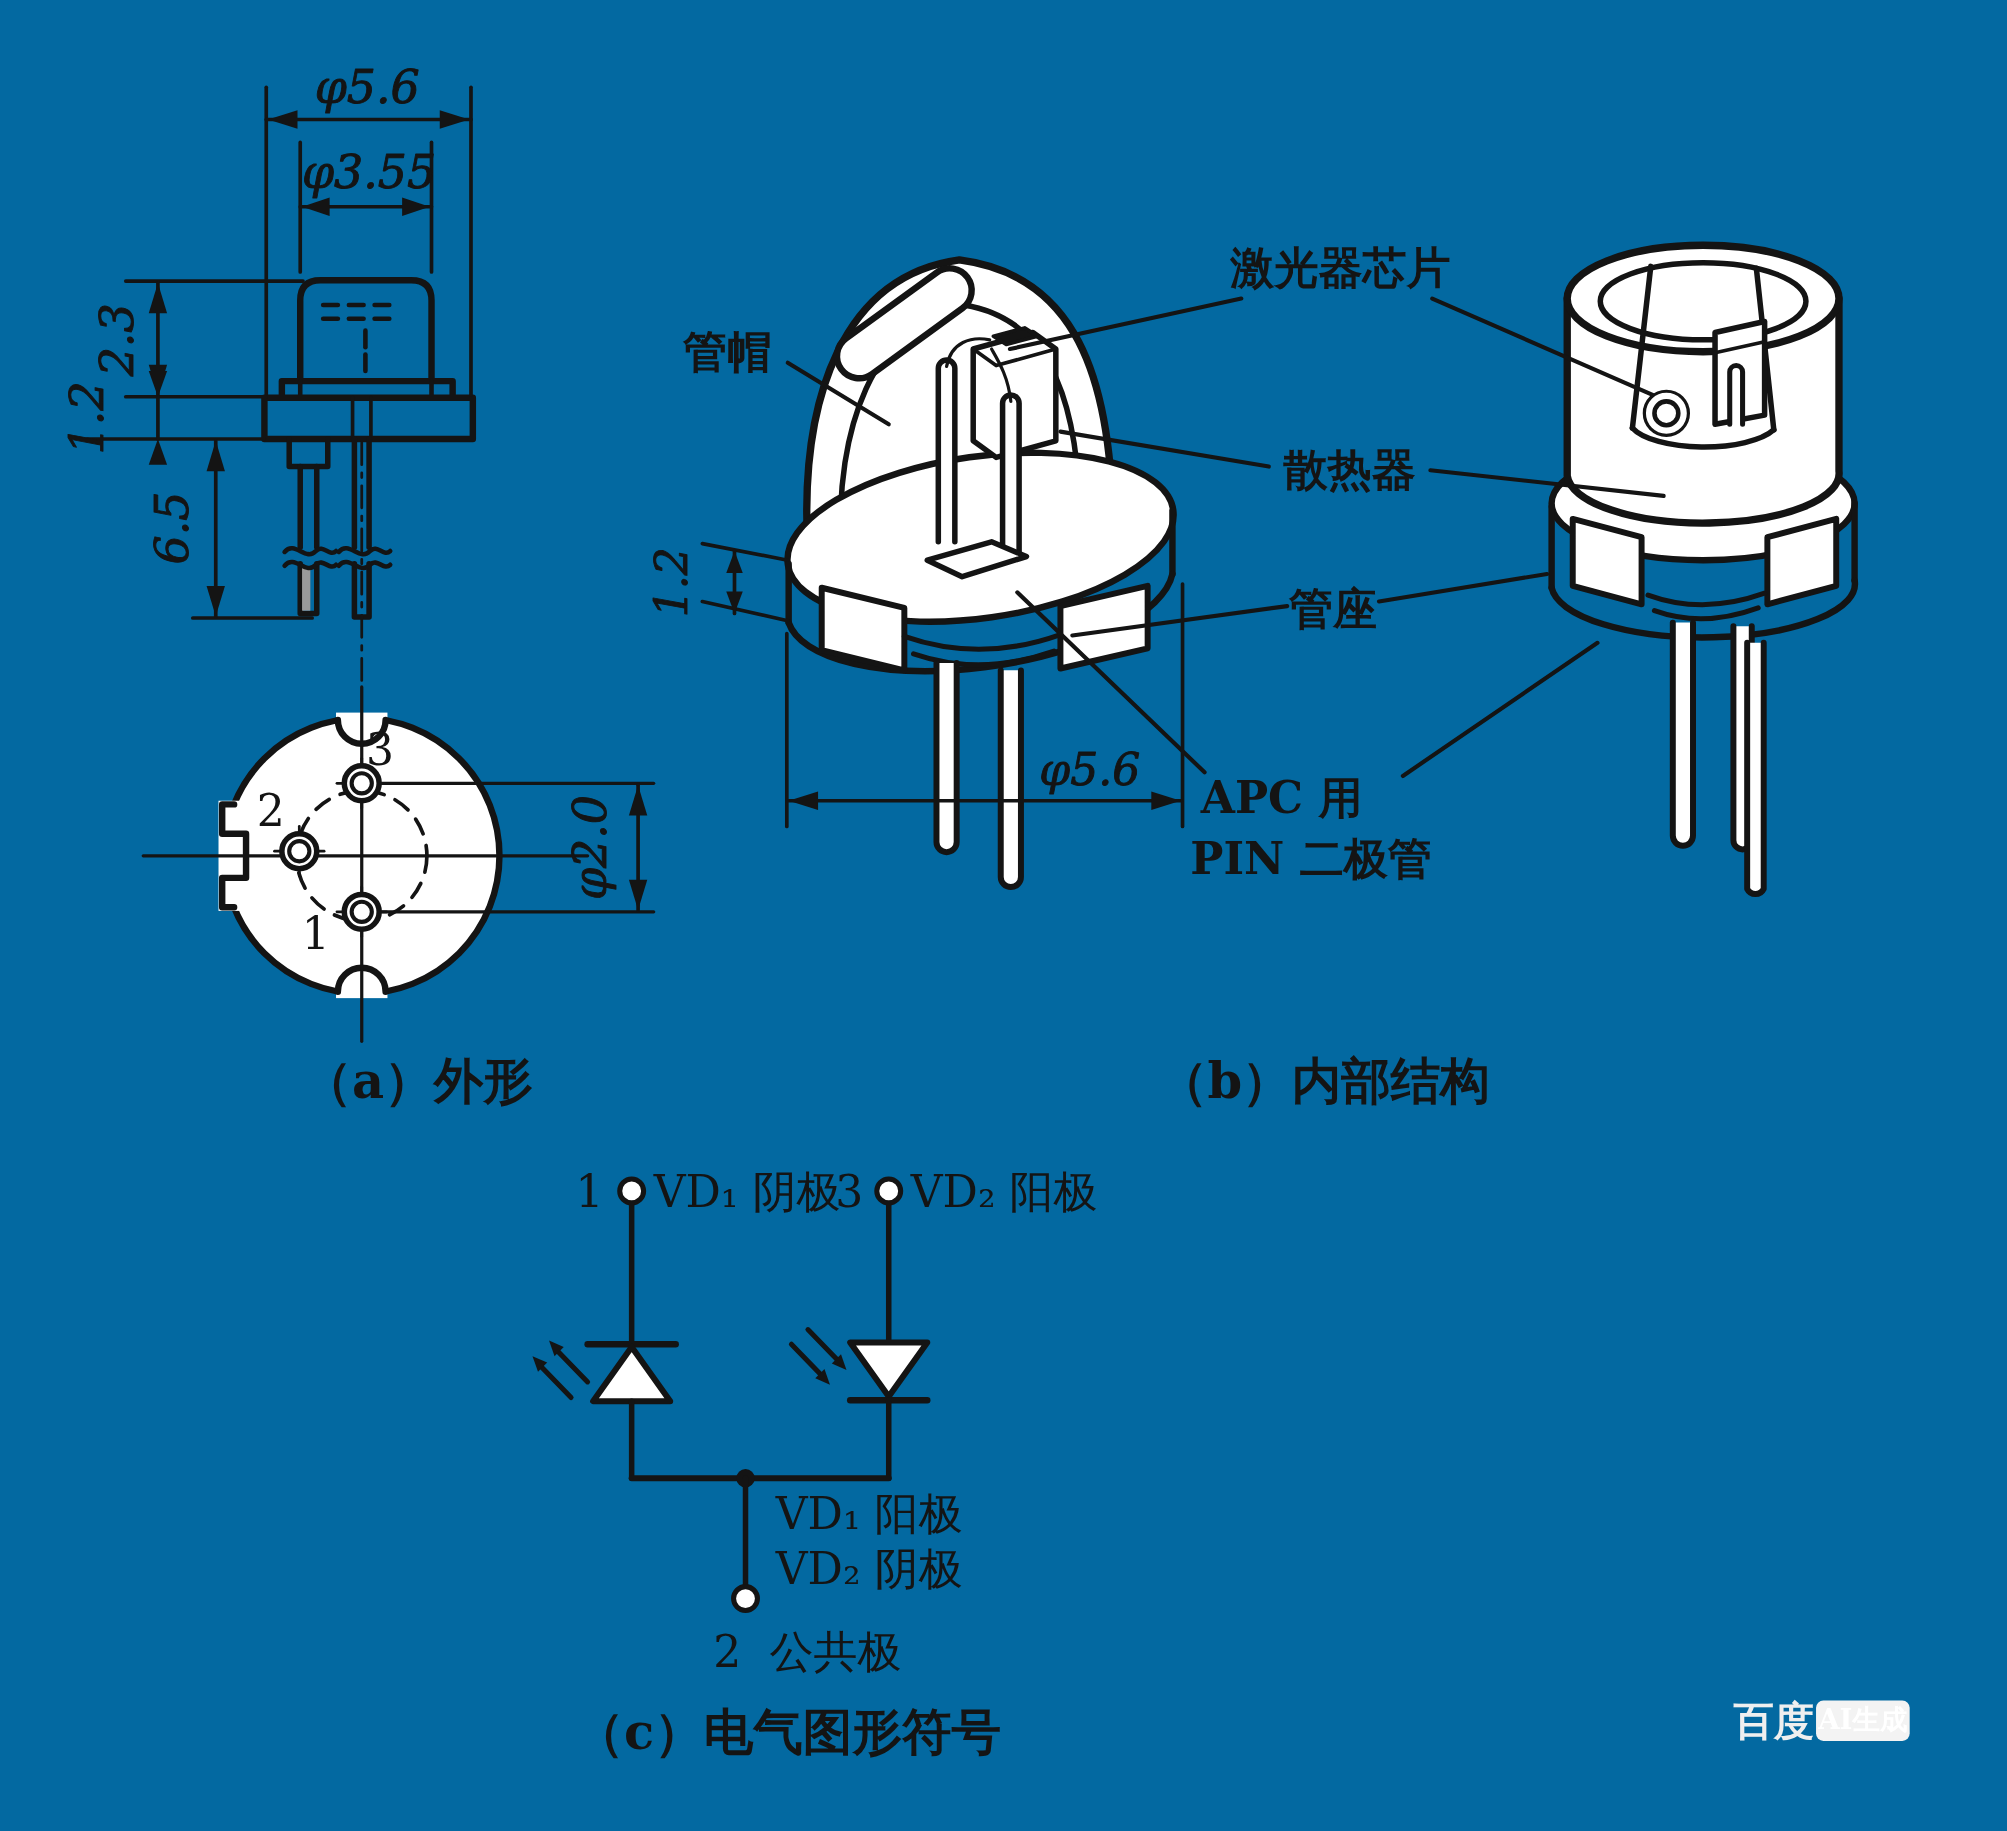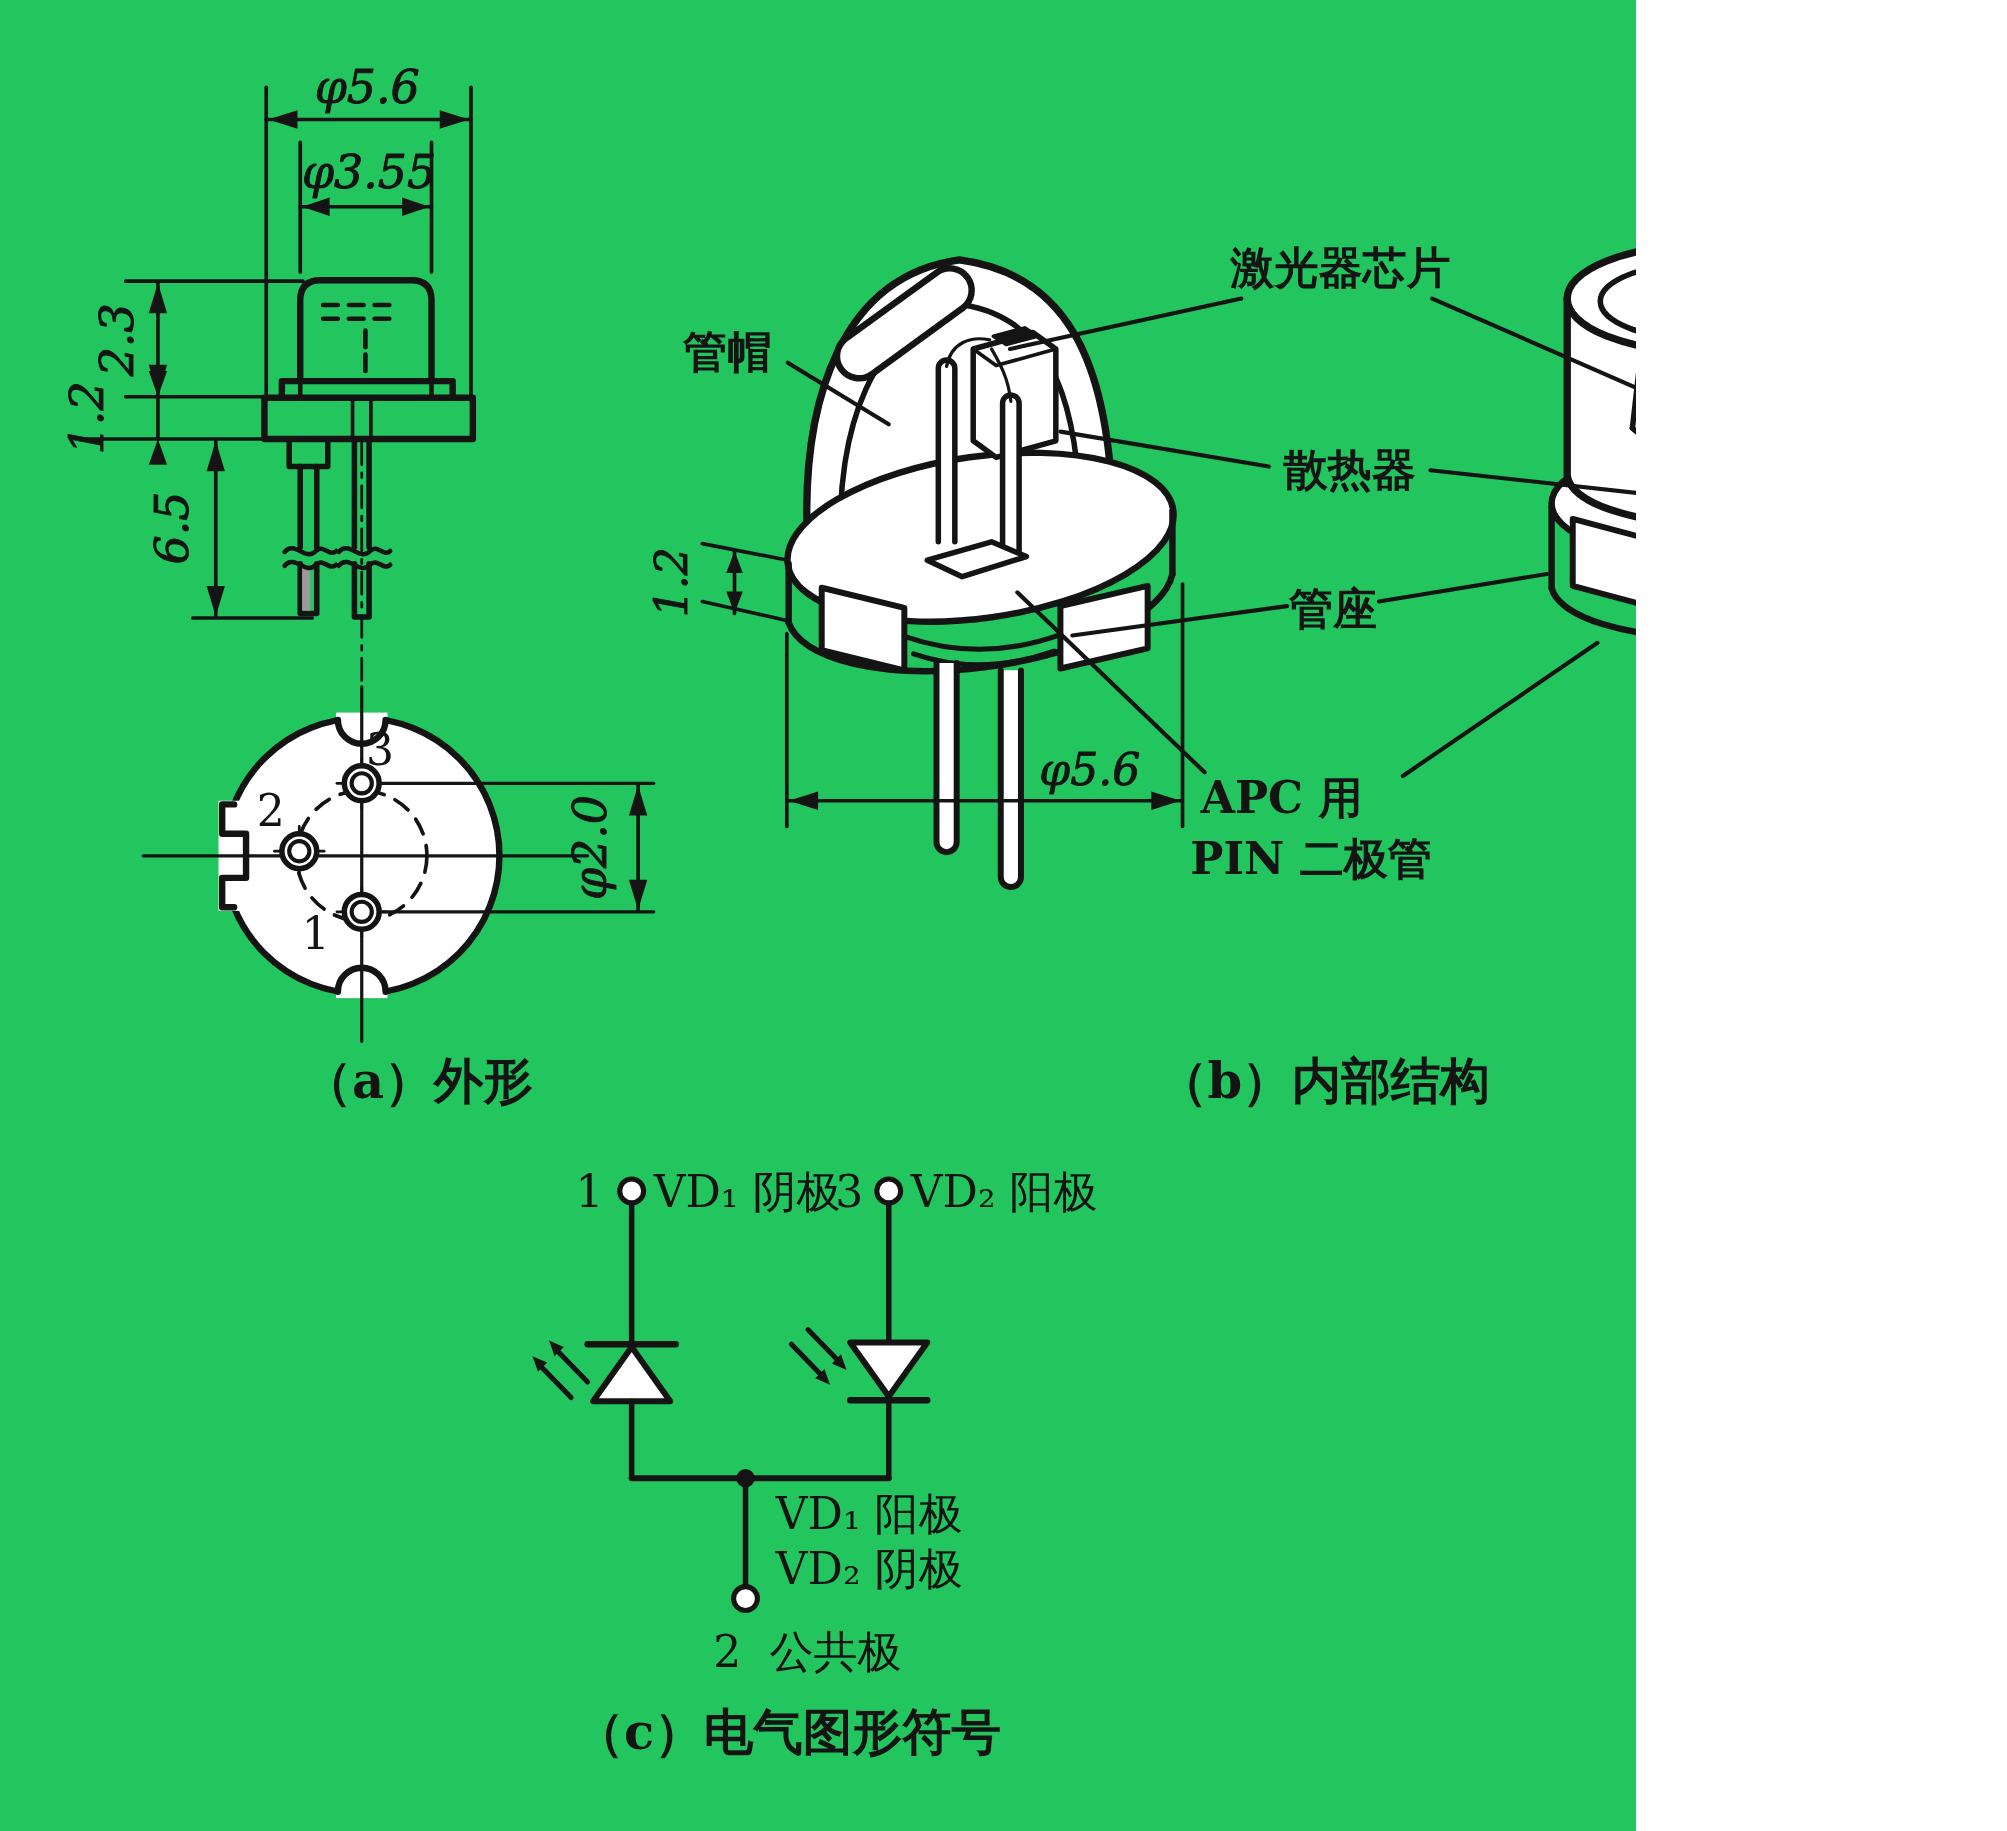"φ5.6" .stage { background: #22c55e -> #0369a1; width: 1636px -> 2007px }
